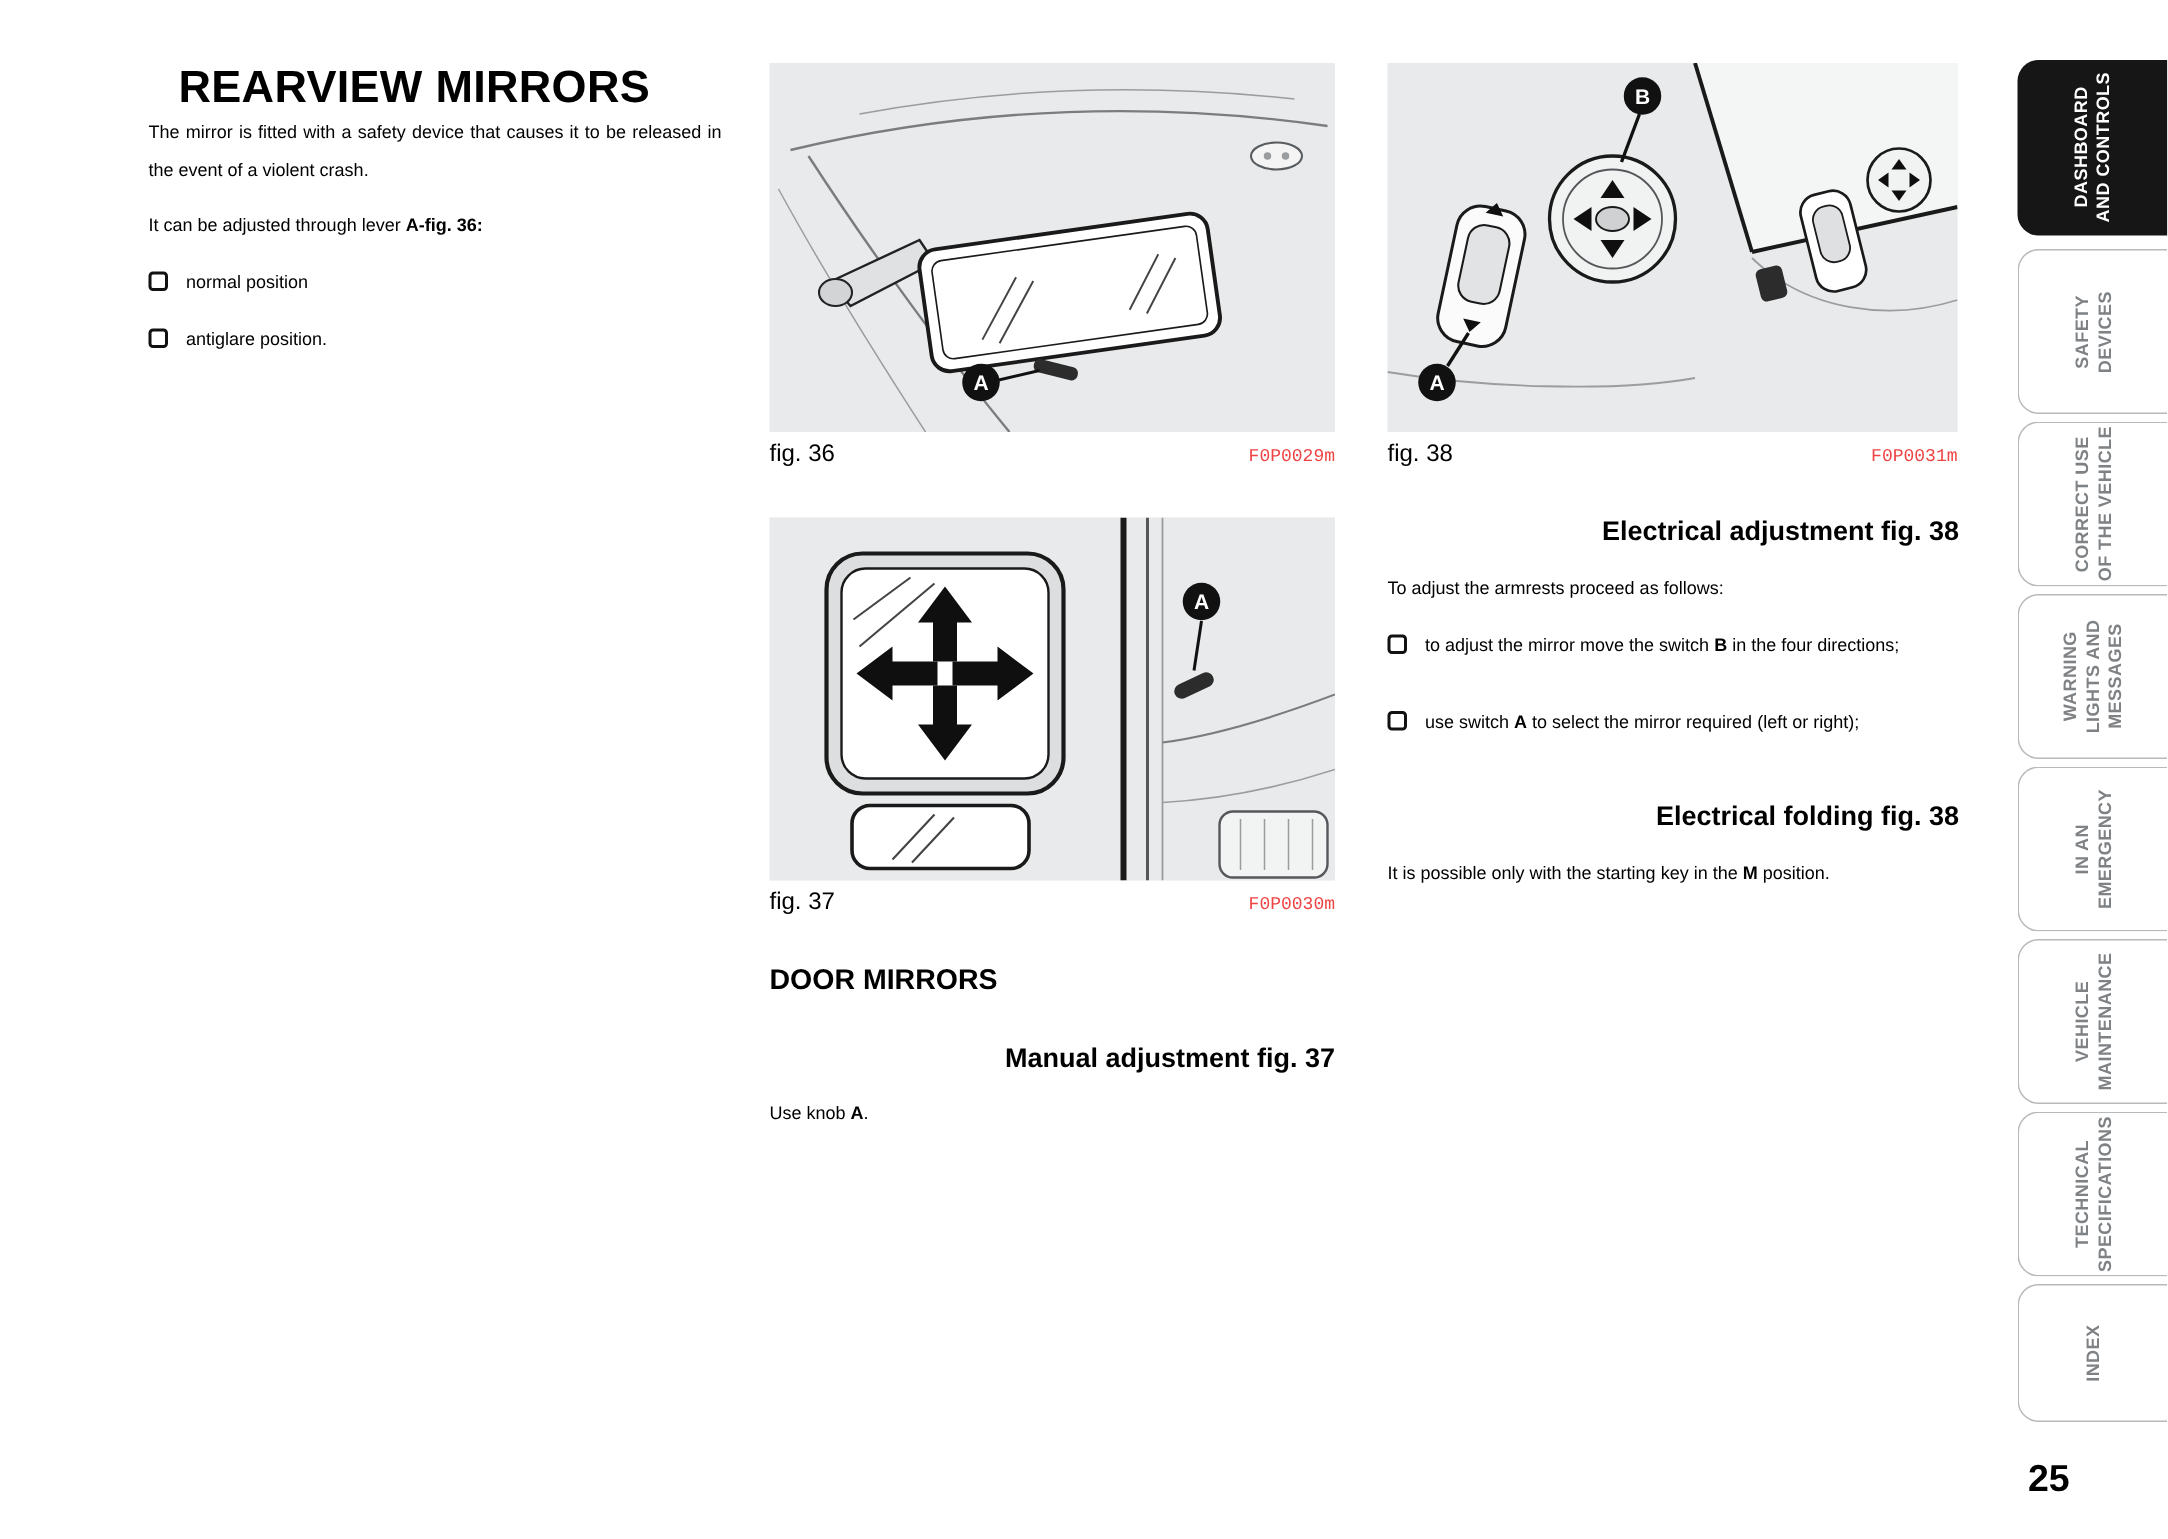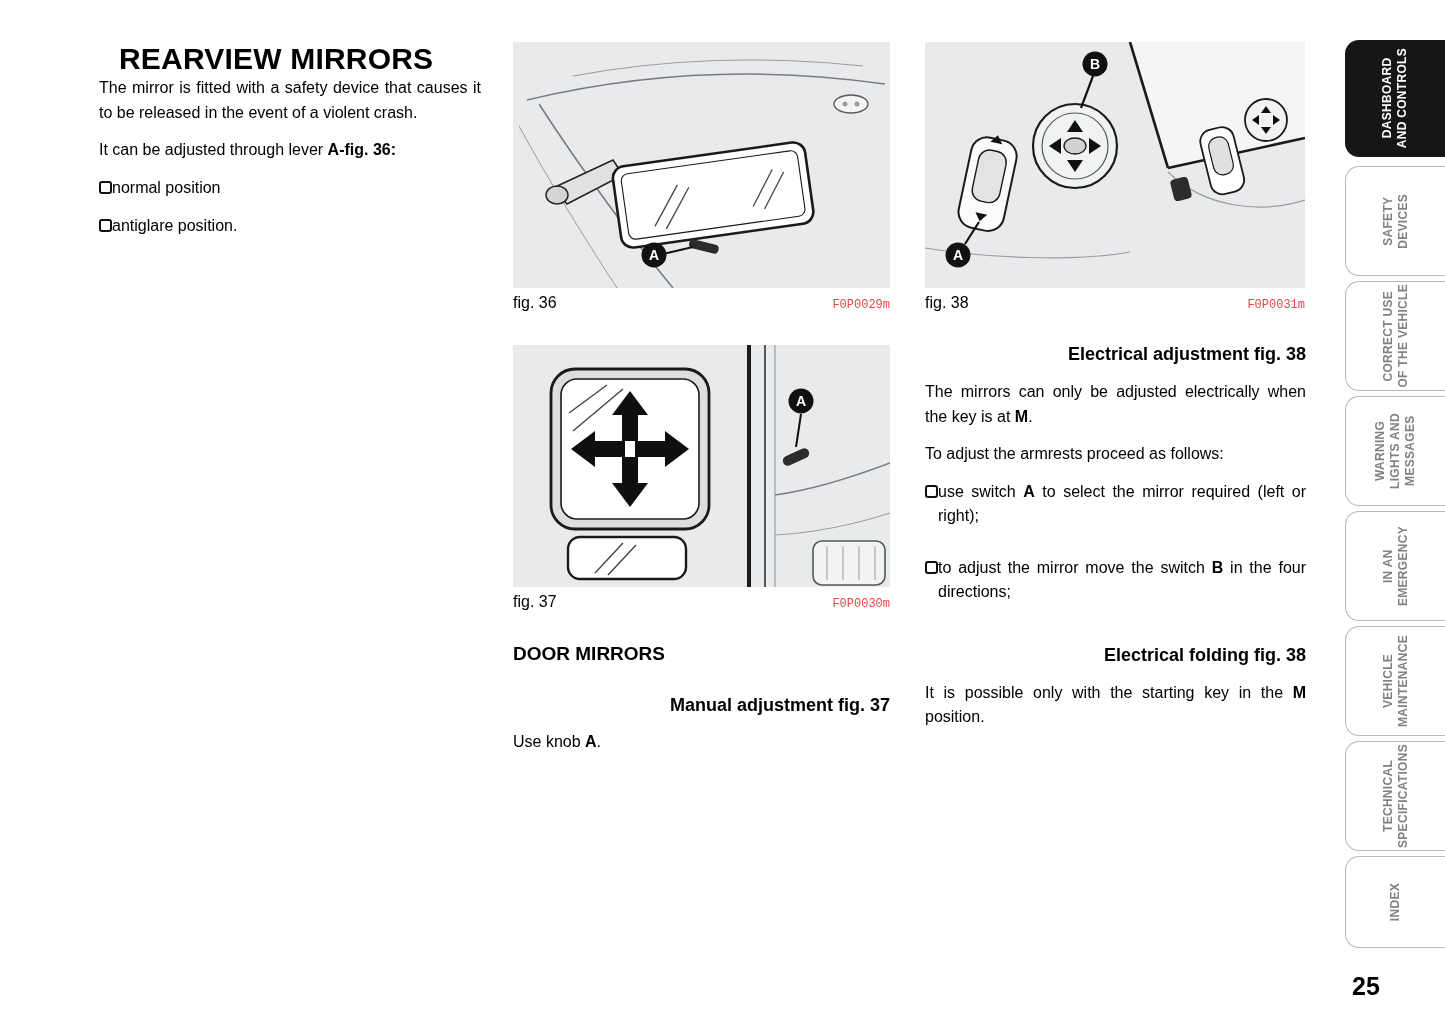"The mirror is fitted with" .body-text { font-size: 16px -> 12px }
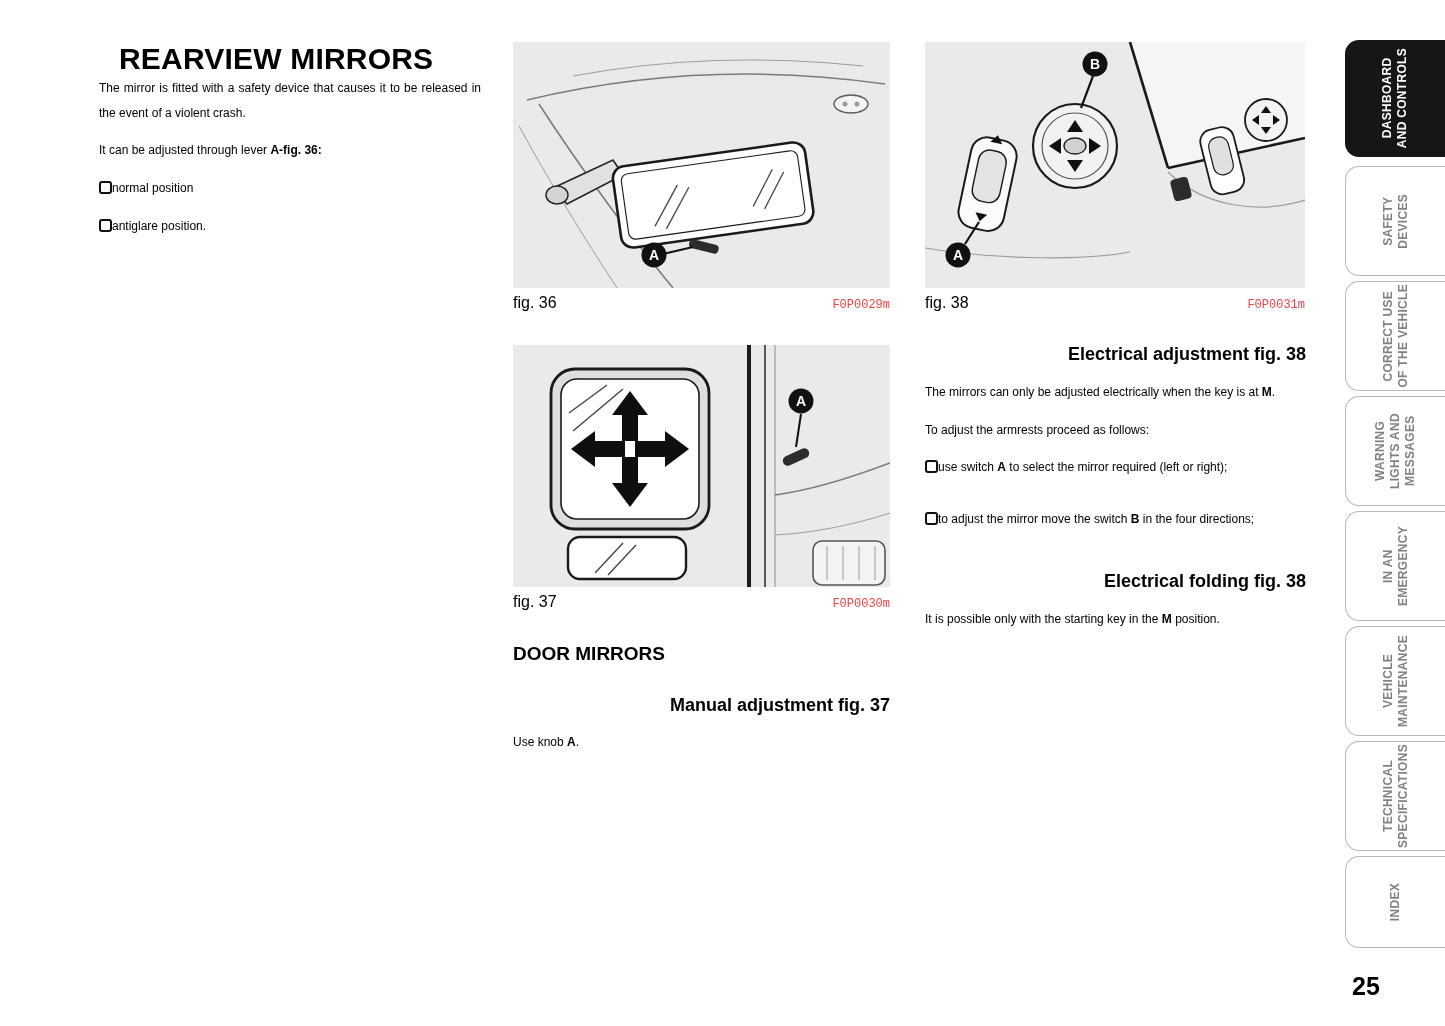"normal position" .bullet { gap: none -> 12px }
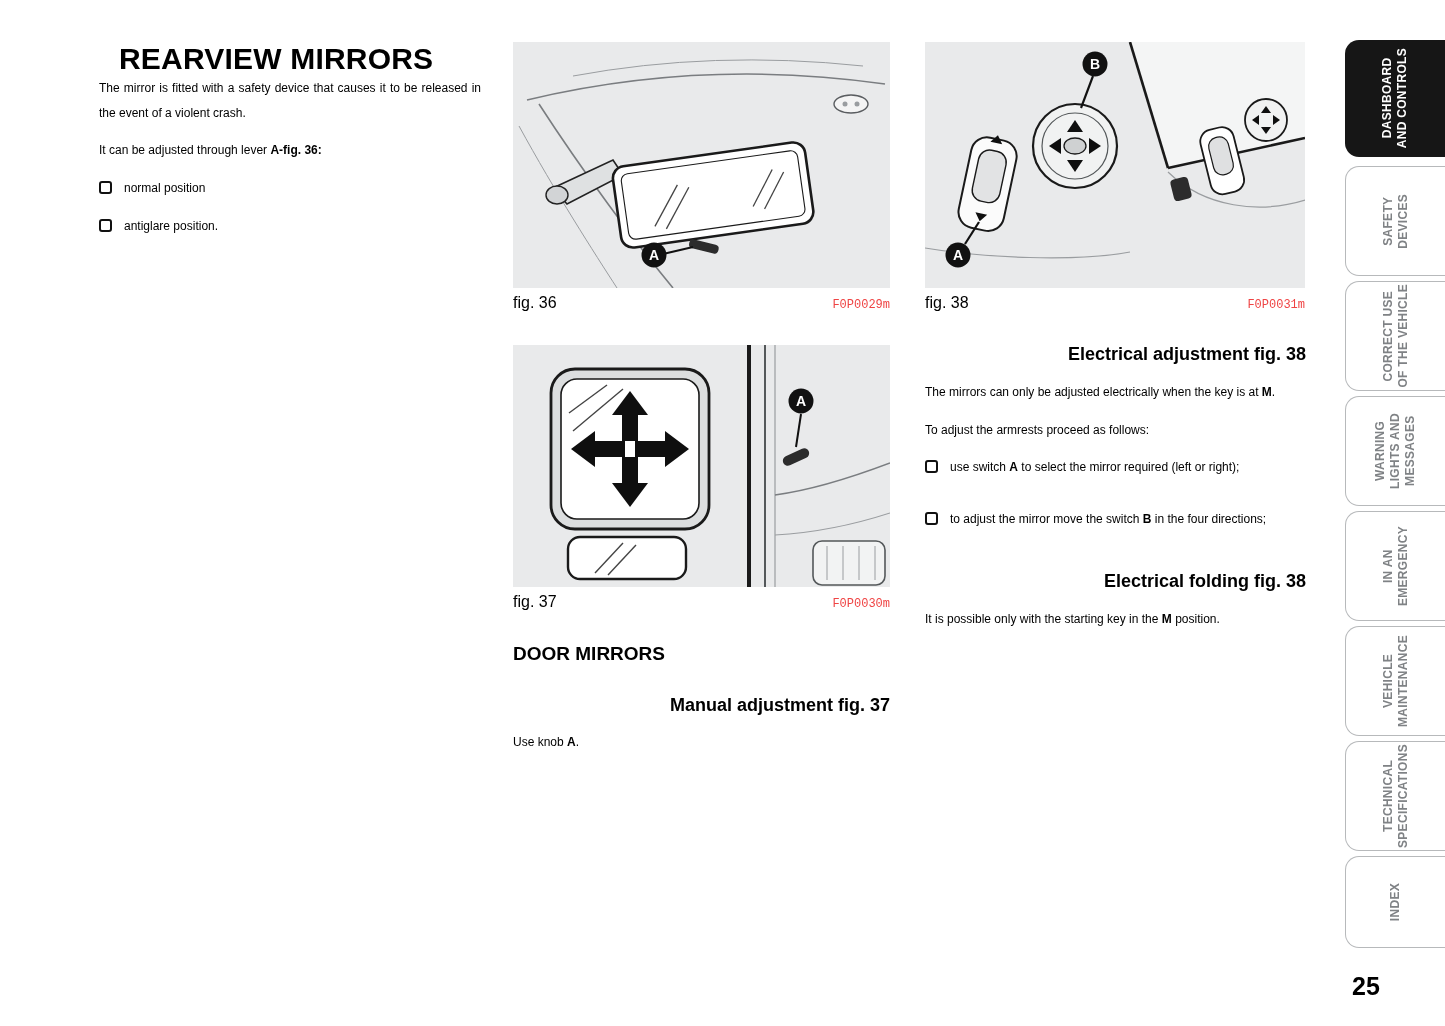"The mirrors can only be" p.body-text { html: <p><span>The mirrors can only be adjusted electrically when the key is at </span><b>M</b><span>.</span></p> -> none }
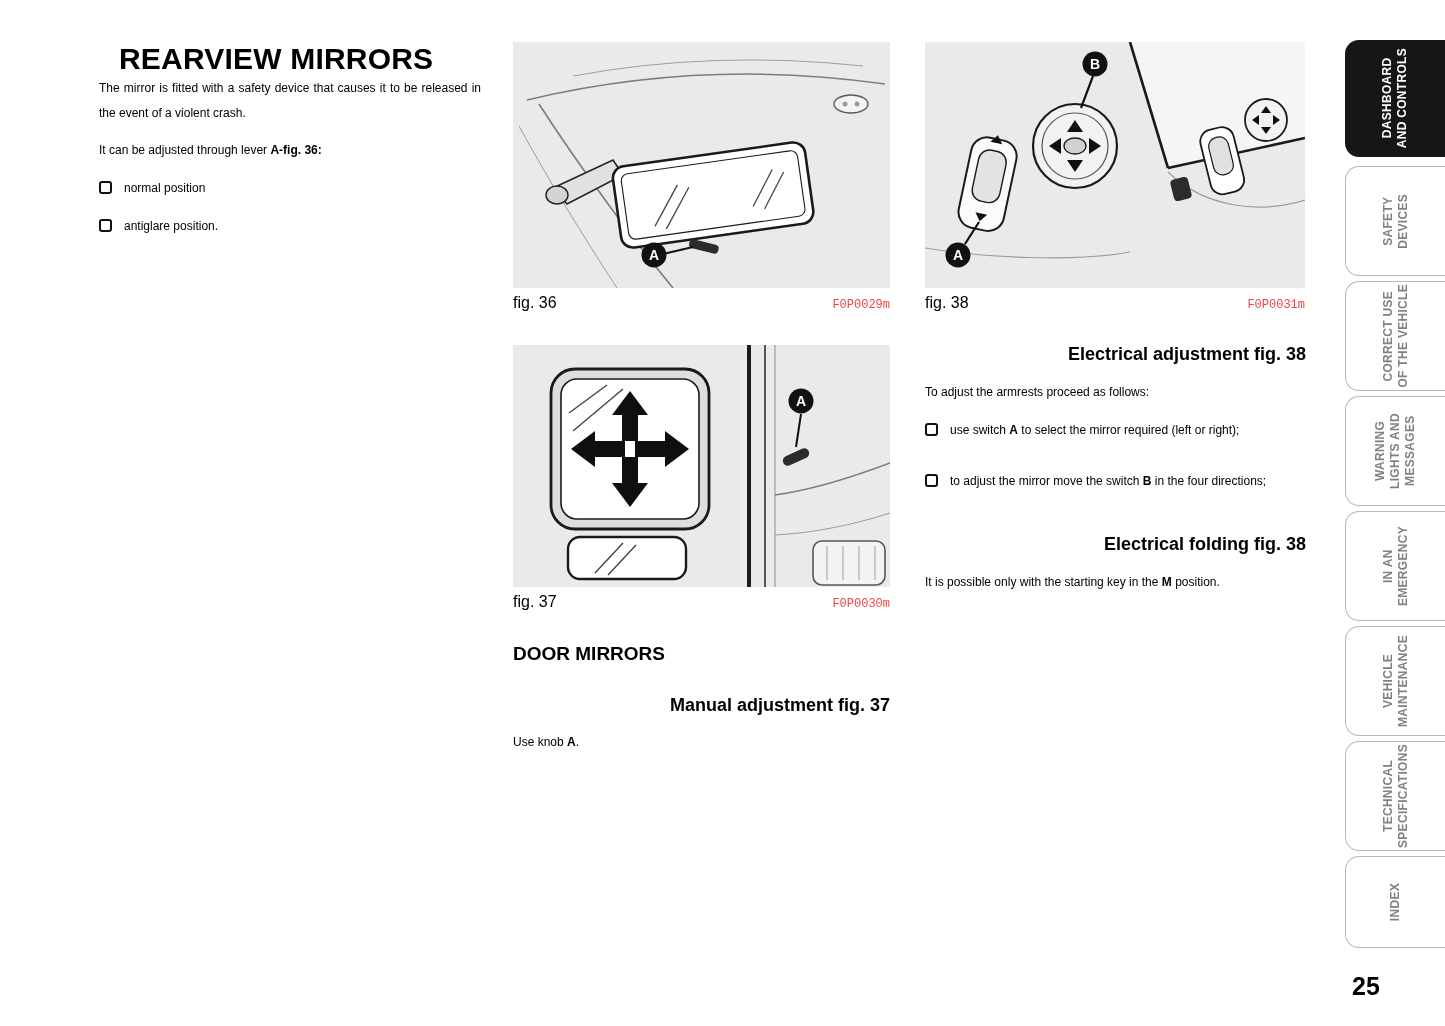"use switch A to select" div.bullet { order: before "to adjust the mirror move" -> after "to adjust the mirror move" }
